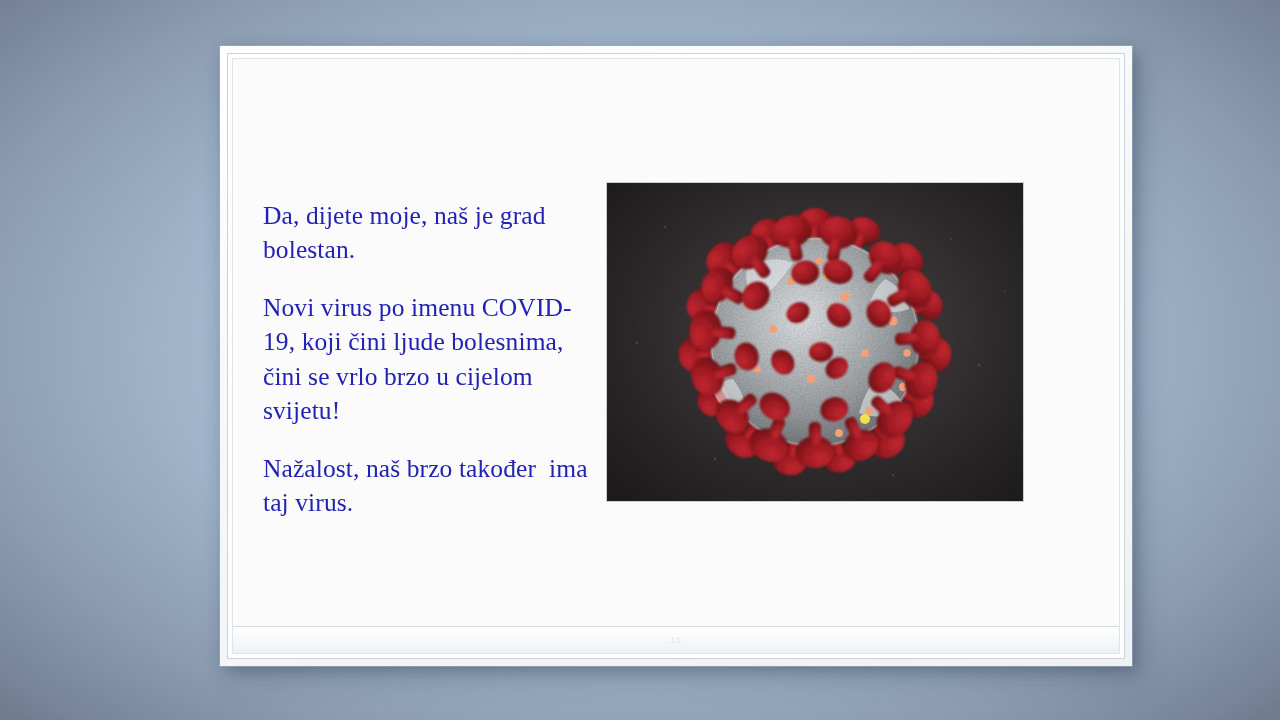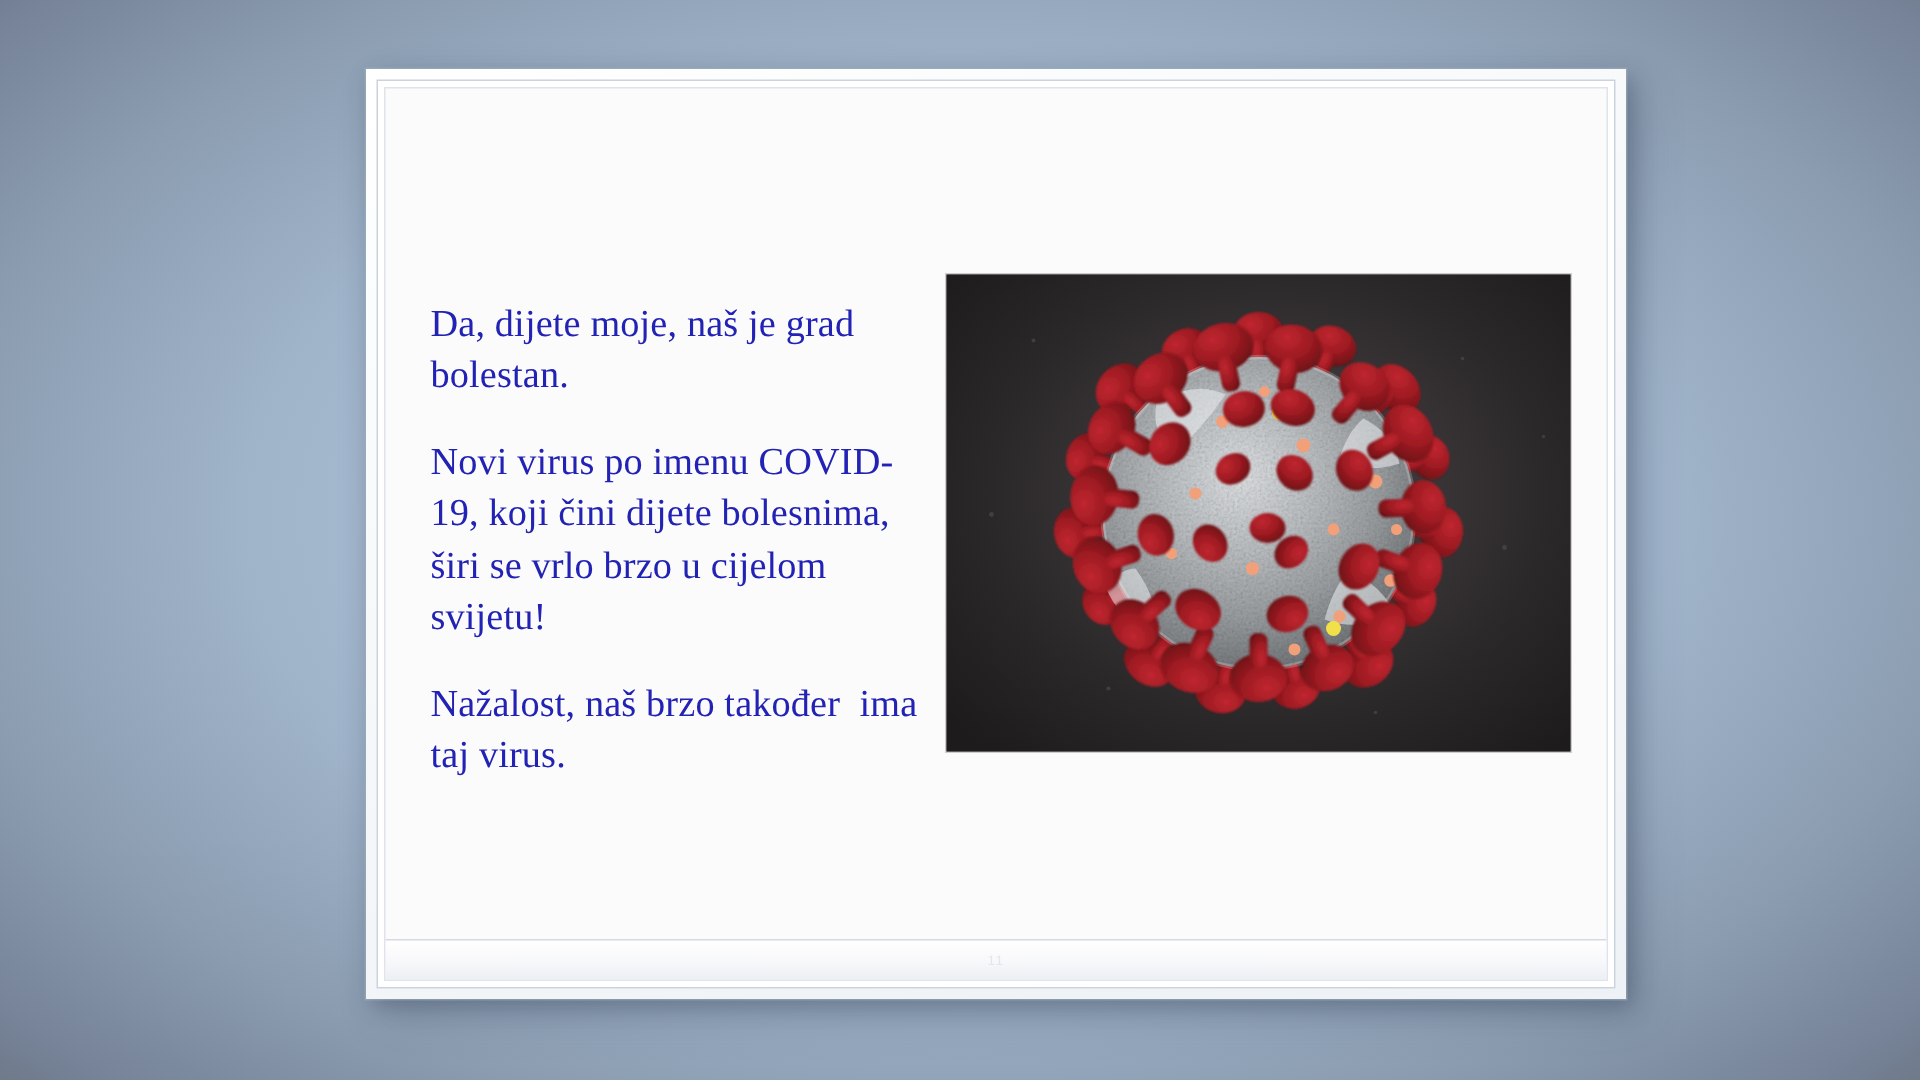"Da, dijete moje, naš je" #slide-frame { margin-left: 24px -> none; width: 840px -> 912px }
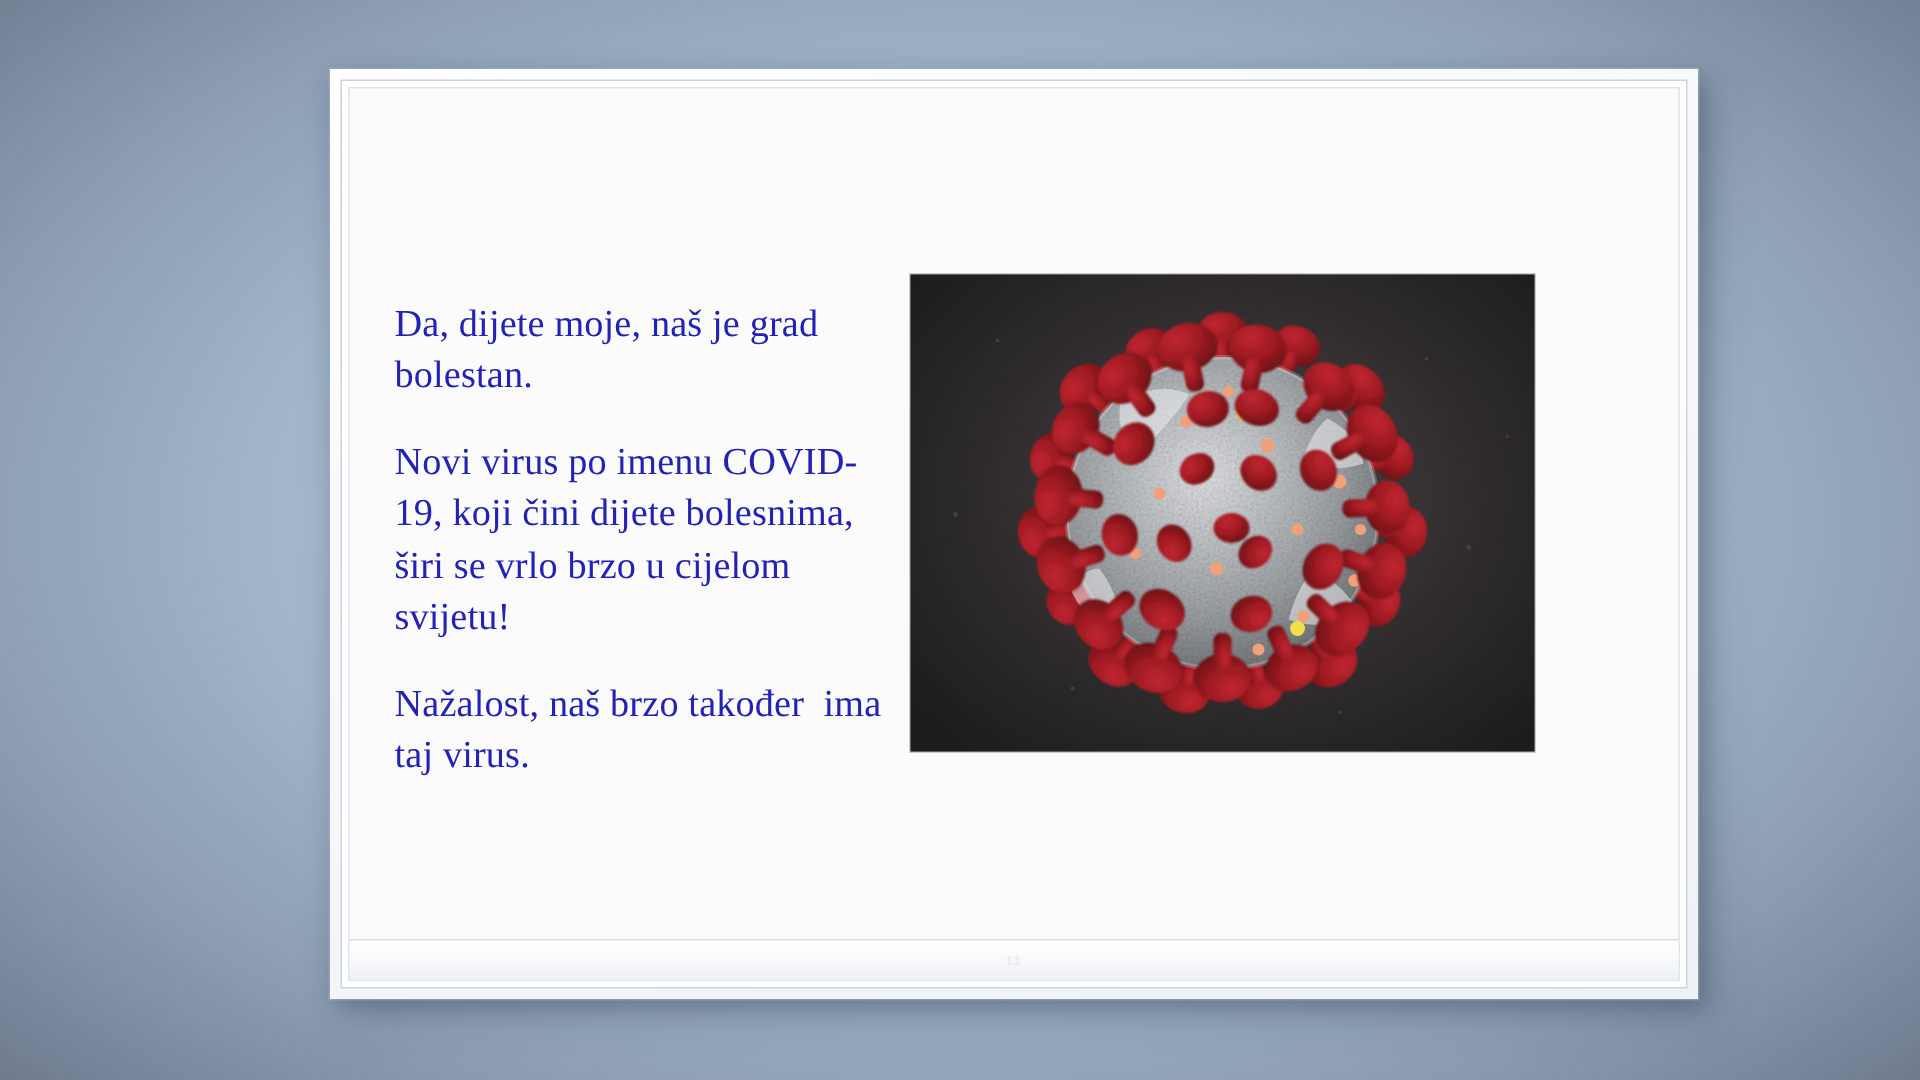"Novi virus po imenu COVID-19," p { text: dijete bolesnima, širi -> ljude bolesnima, čini }
